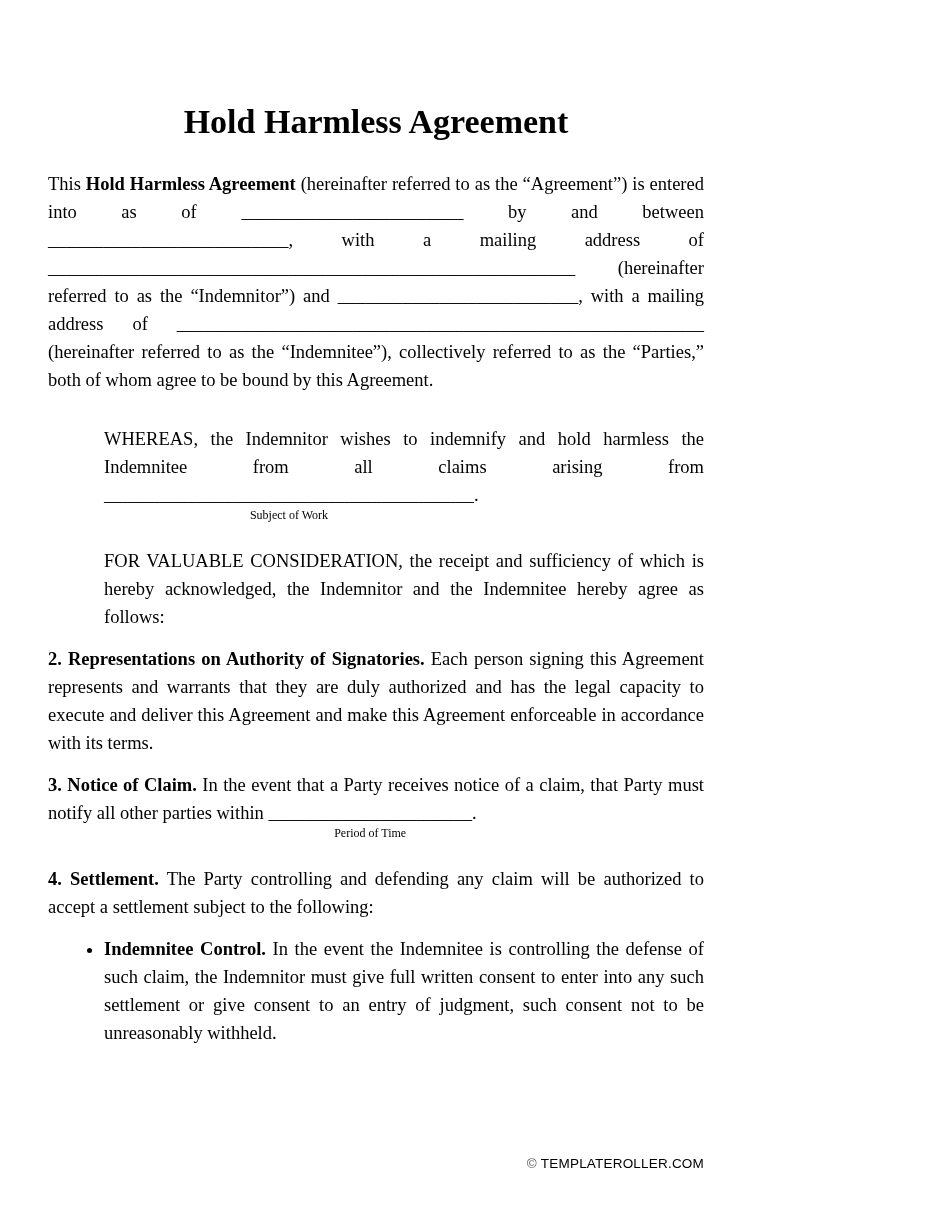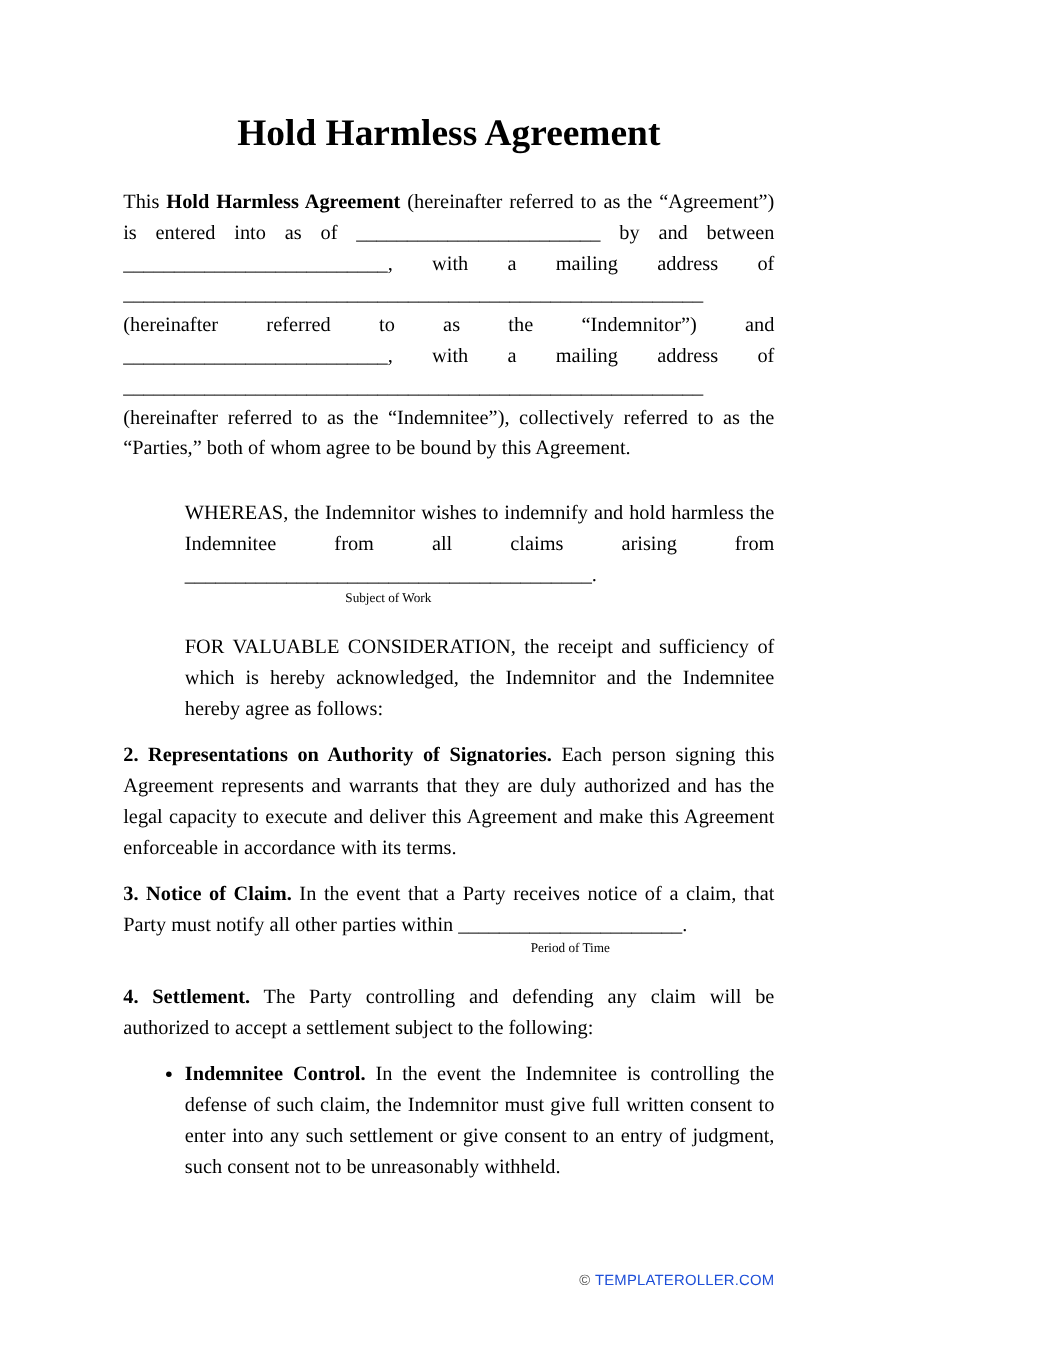"Hold Harmless Agreement" .page { padding: 100px 112px 0 112px -> 100px 112px 0 48px }
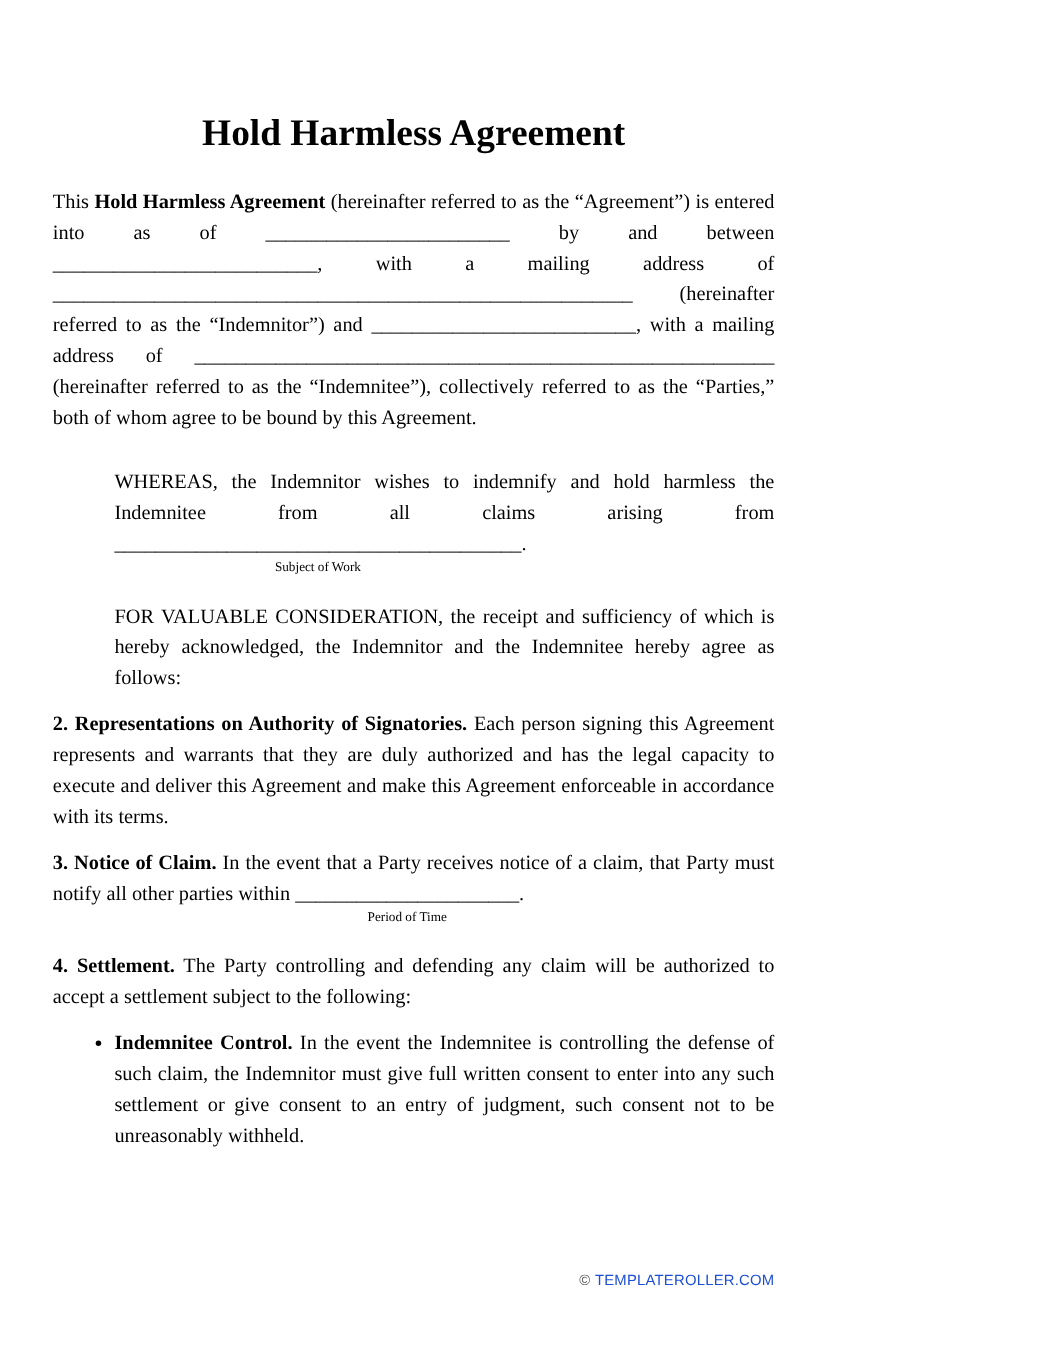"TEMPLATEROLLER.COM" .footer a.site-link { color: #1d4ed8 -> #000000 }
